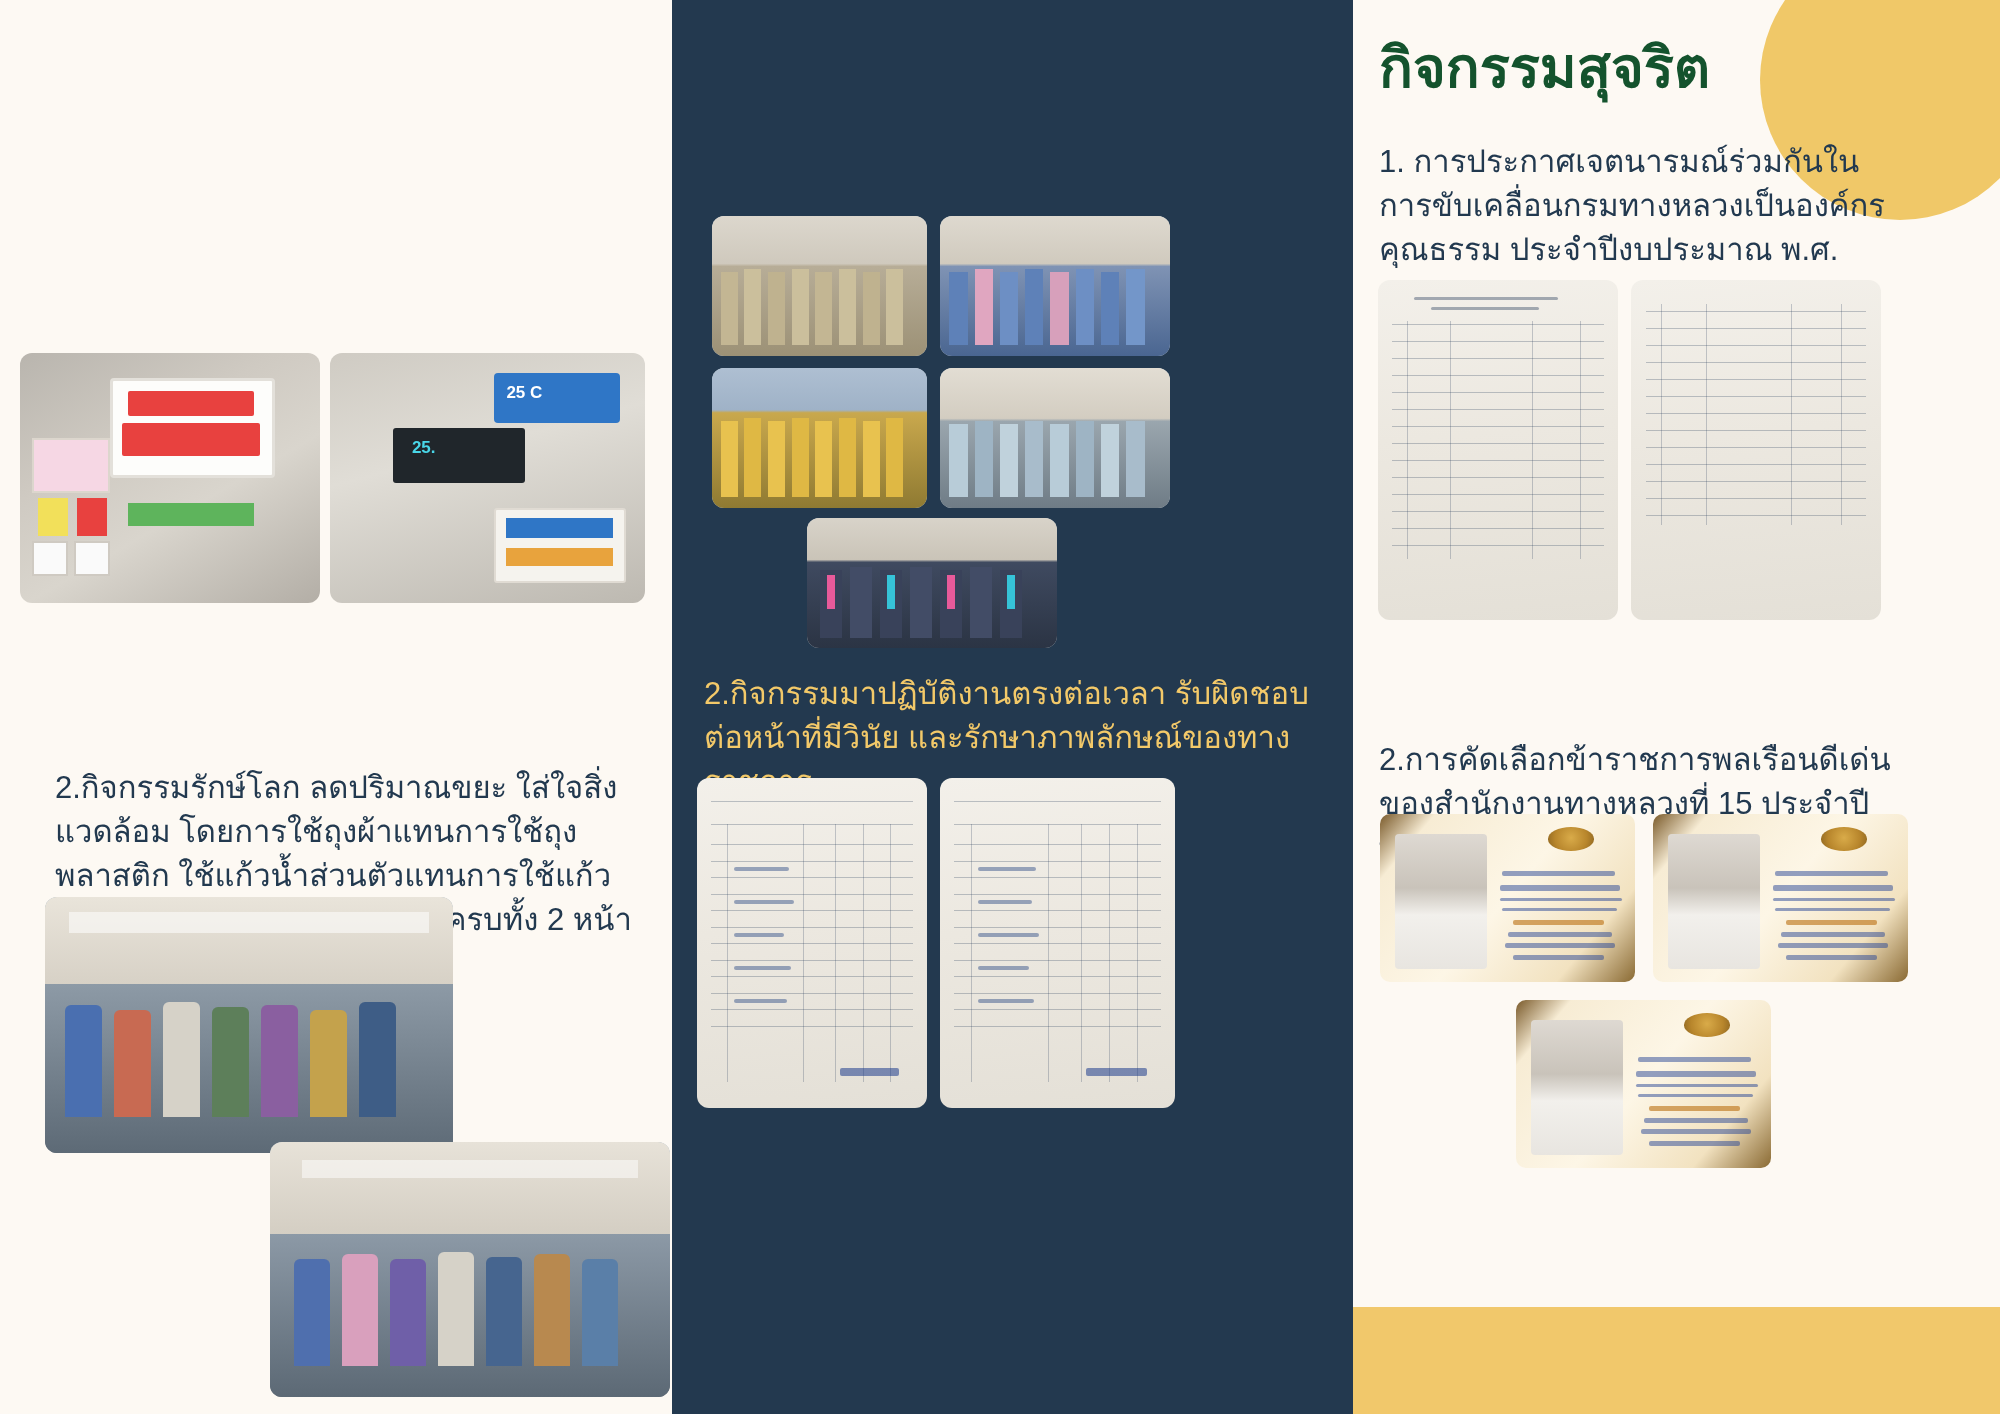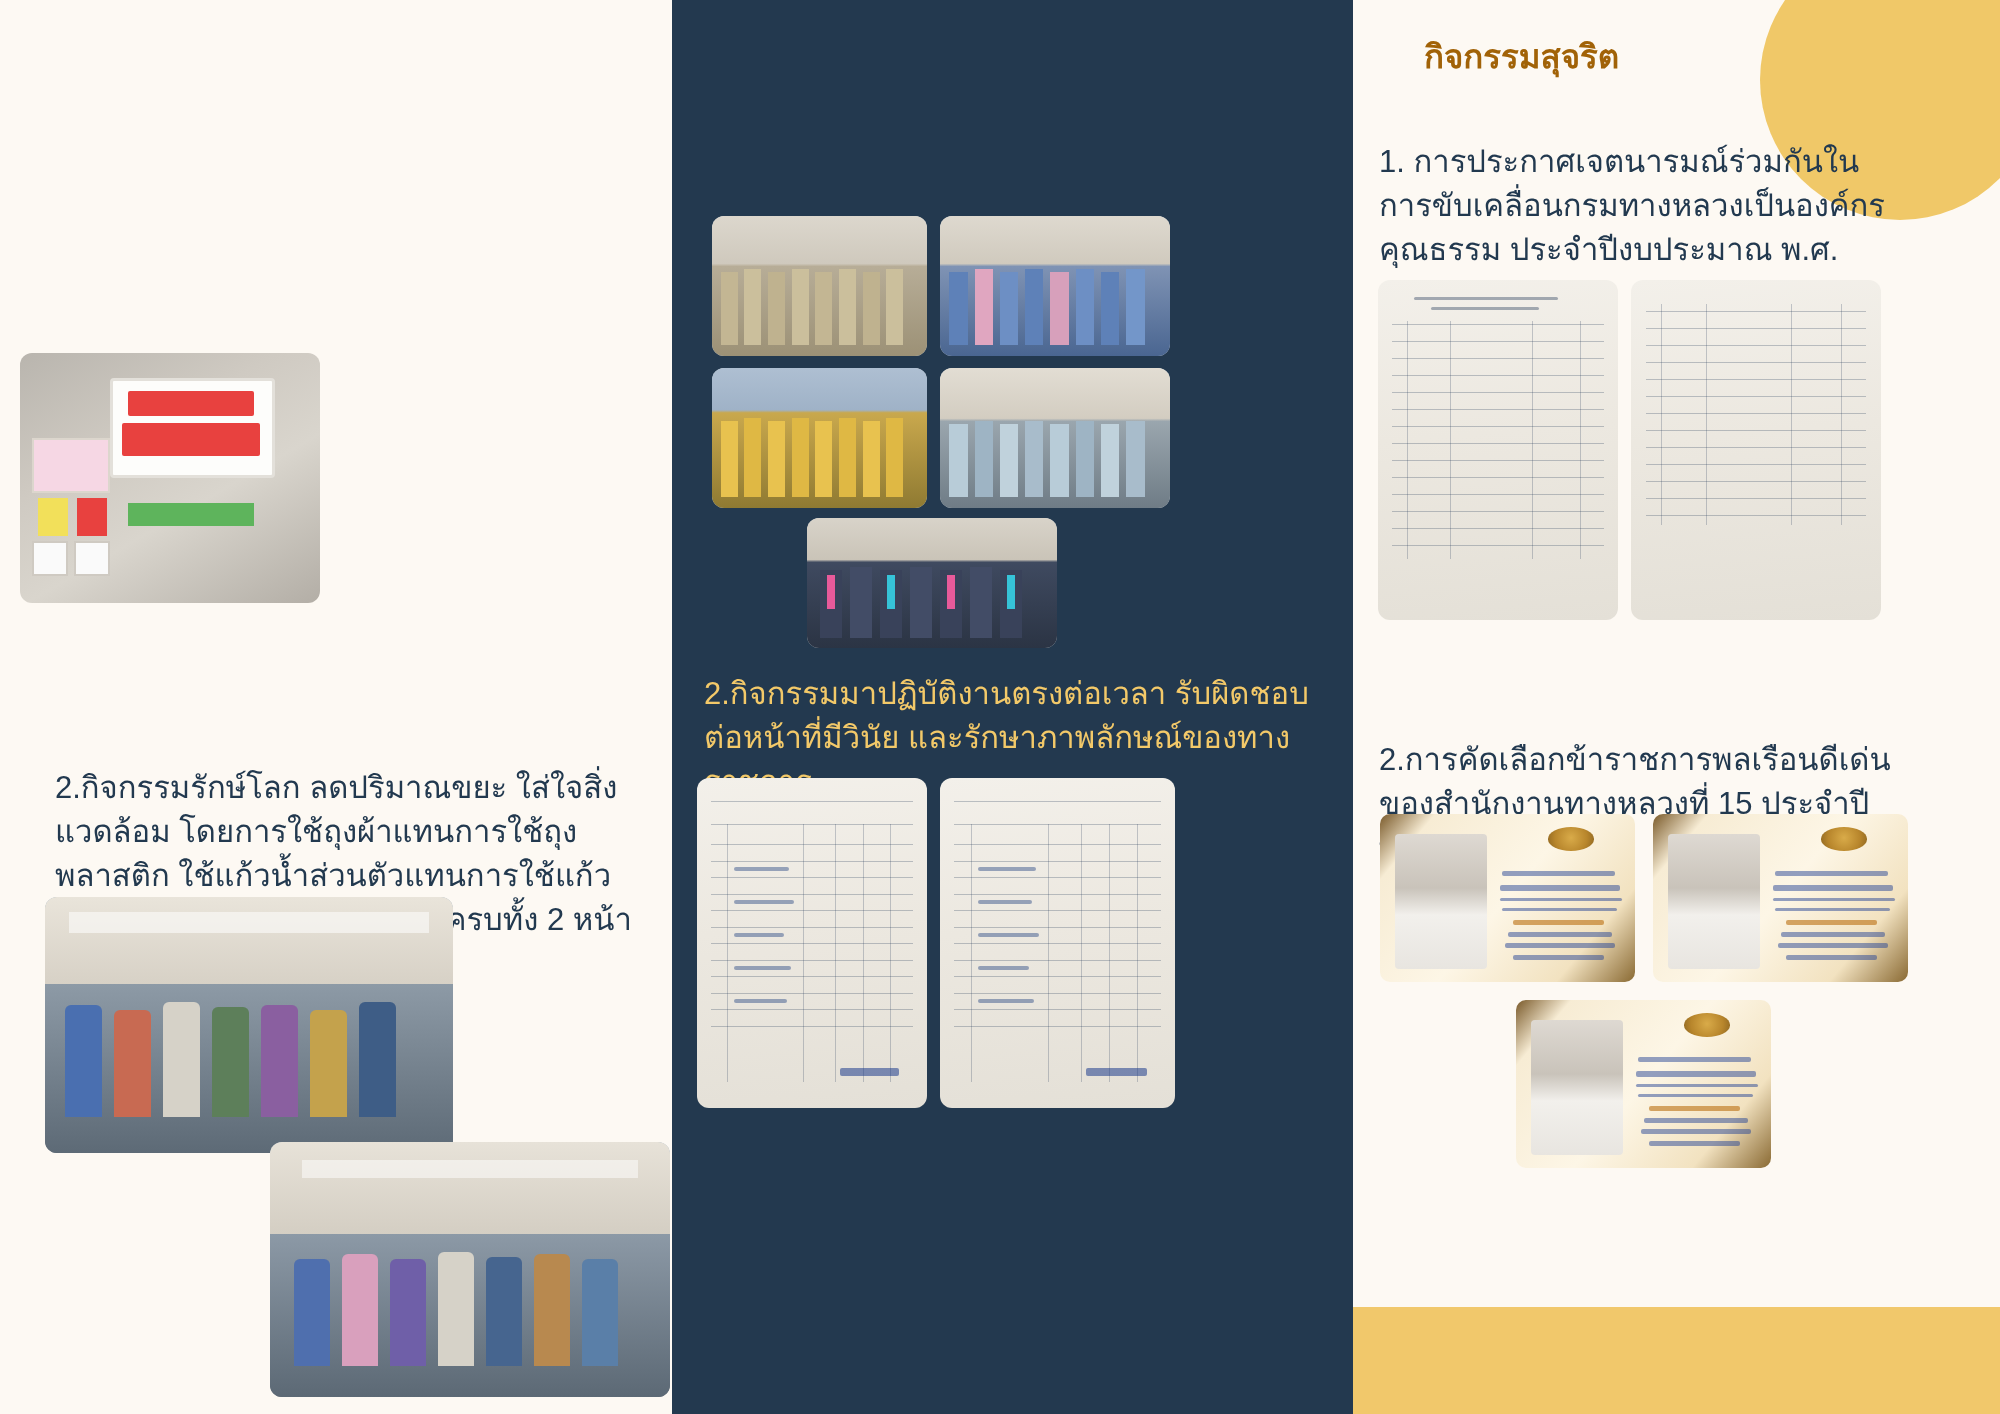"กิจกรรมสุจริต" .h-right { color: #a16207 -> #14532d; font-size: 33px -> 56px; margin-left: 45px -> none }
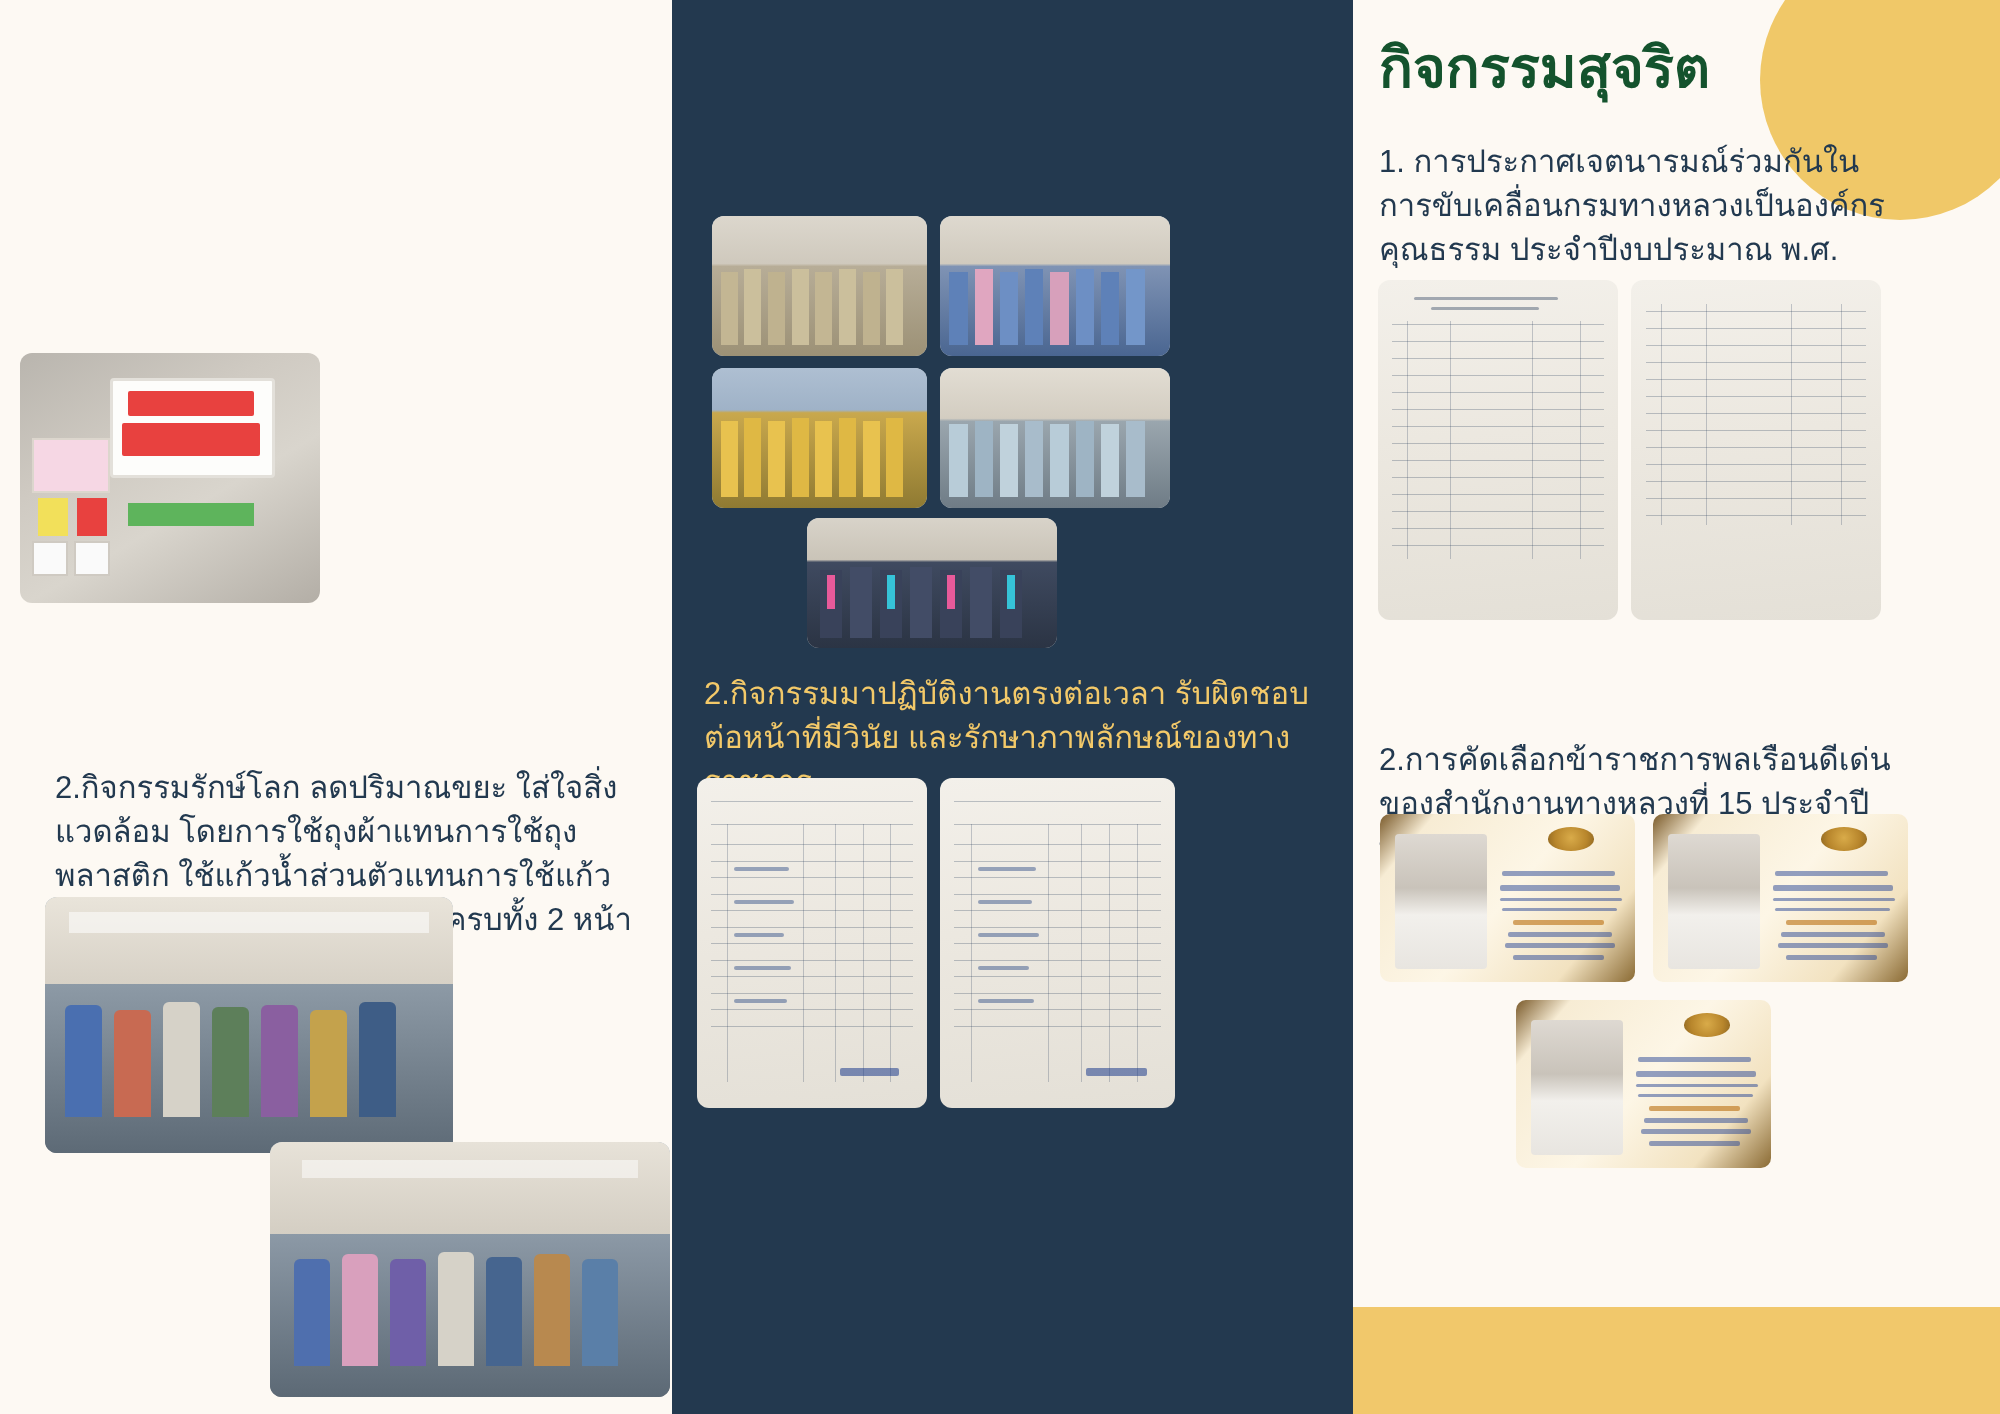"25 C" div.photo { html: none -> <div> <div> <div></div> <div>25 C</div> <div></div> <div>25.</div> <div></div> <div></div> <div></div> </div> <span>จอแสดงอุณหภูมิเครื่องปรับอากาศ 25 C และสติกเกอร์ปิดไฟเมื่อเลิกใช้งาน SAVE ENERGY</span> </div> }
